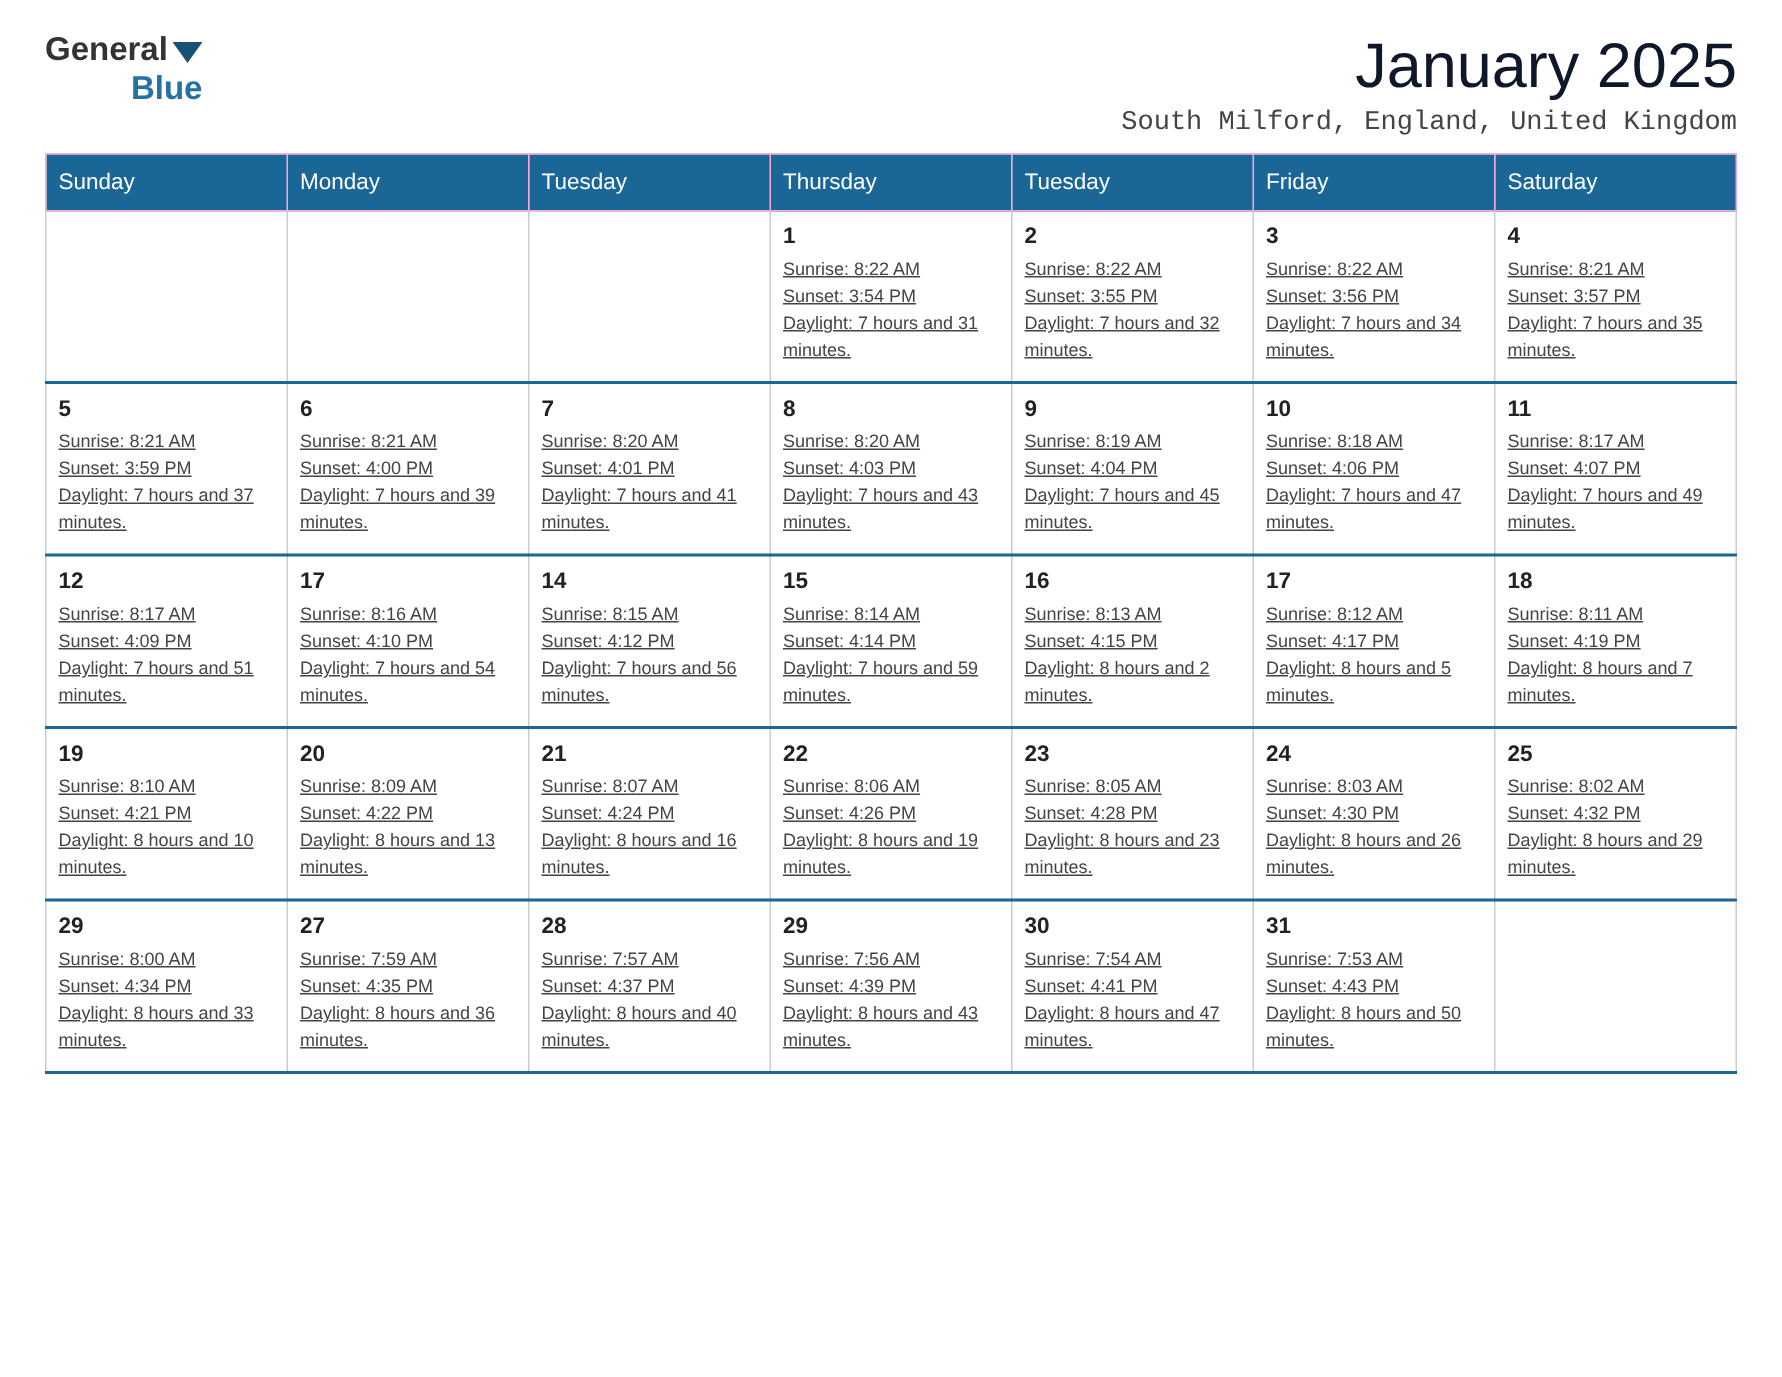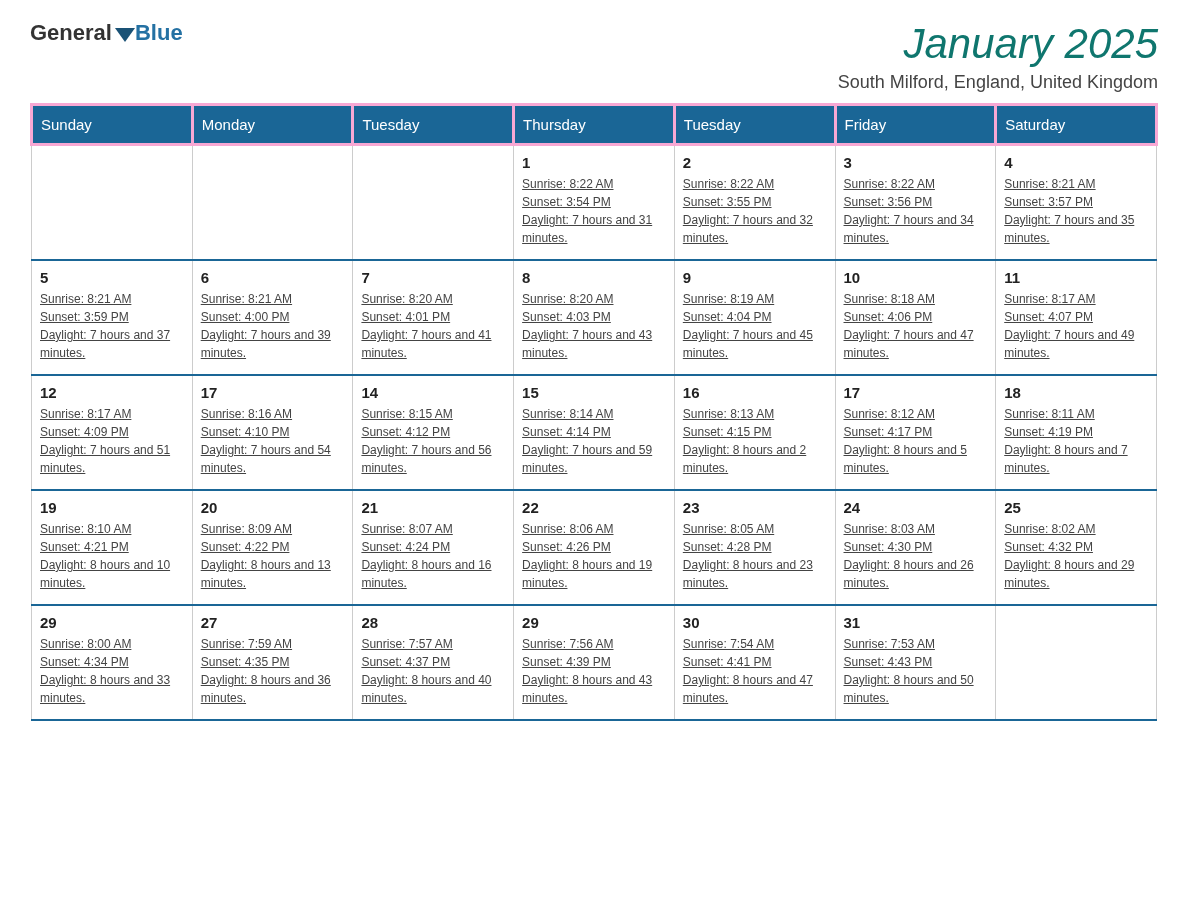"General" .logo { flex-direction: row -> column }
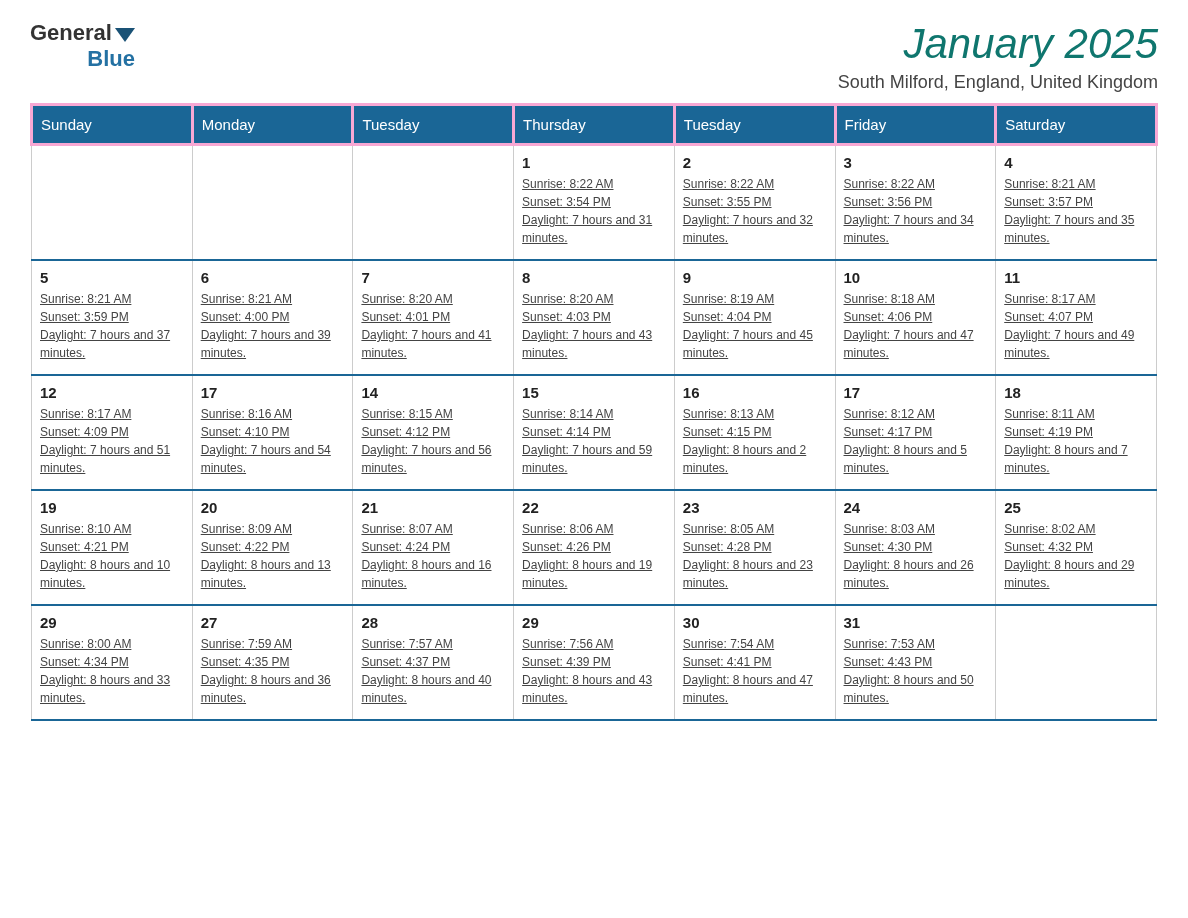"January 2025" .month-year { color: #0f766e -> #0f172a; font-style: italic -> none }
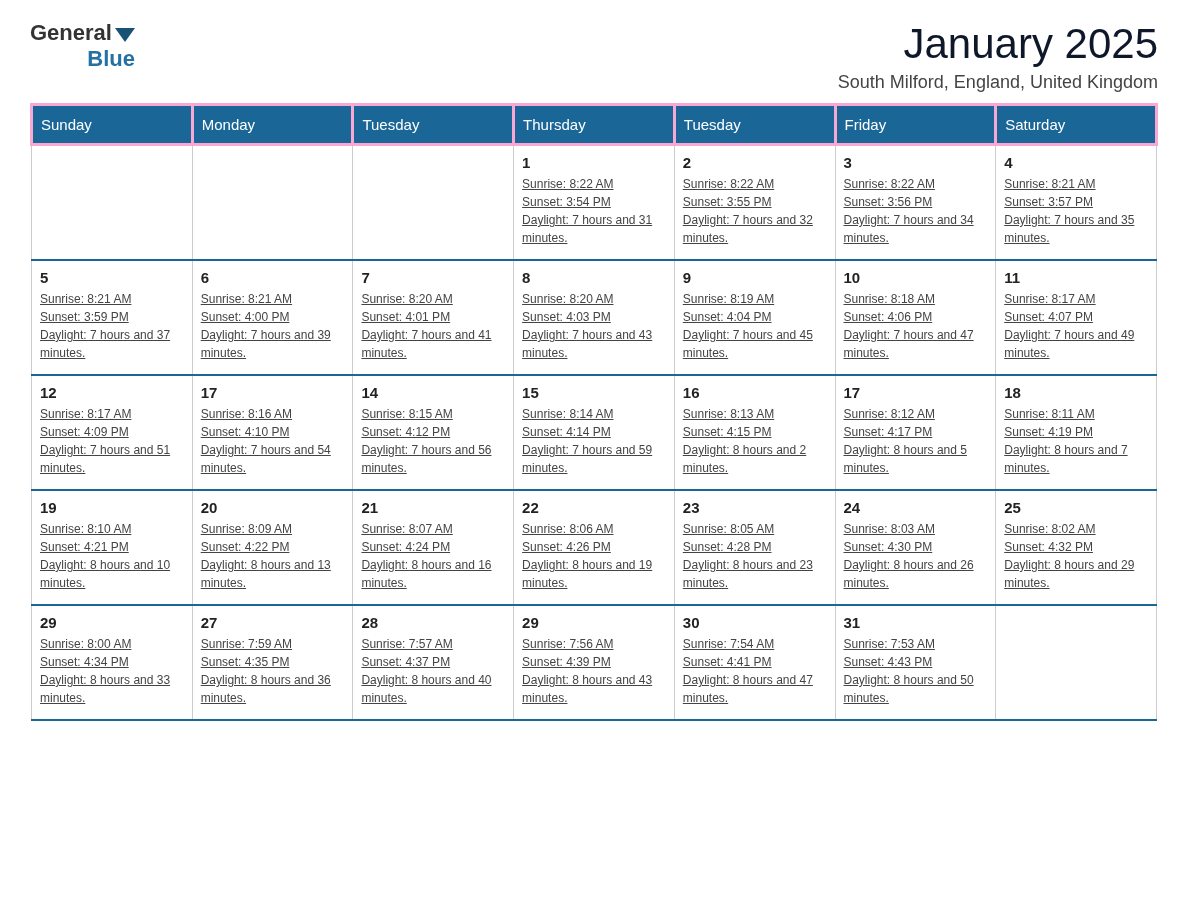"South Milford, England, United Kingdom" .location { font-family: none -> Liberation Mono, monospace }
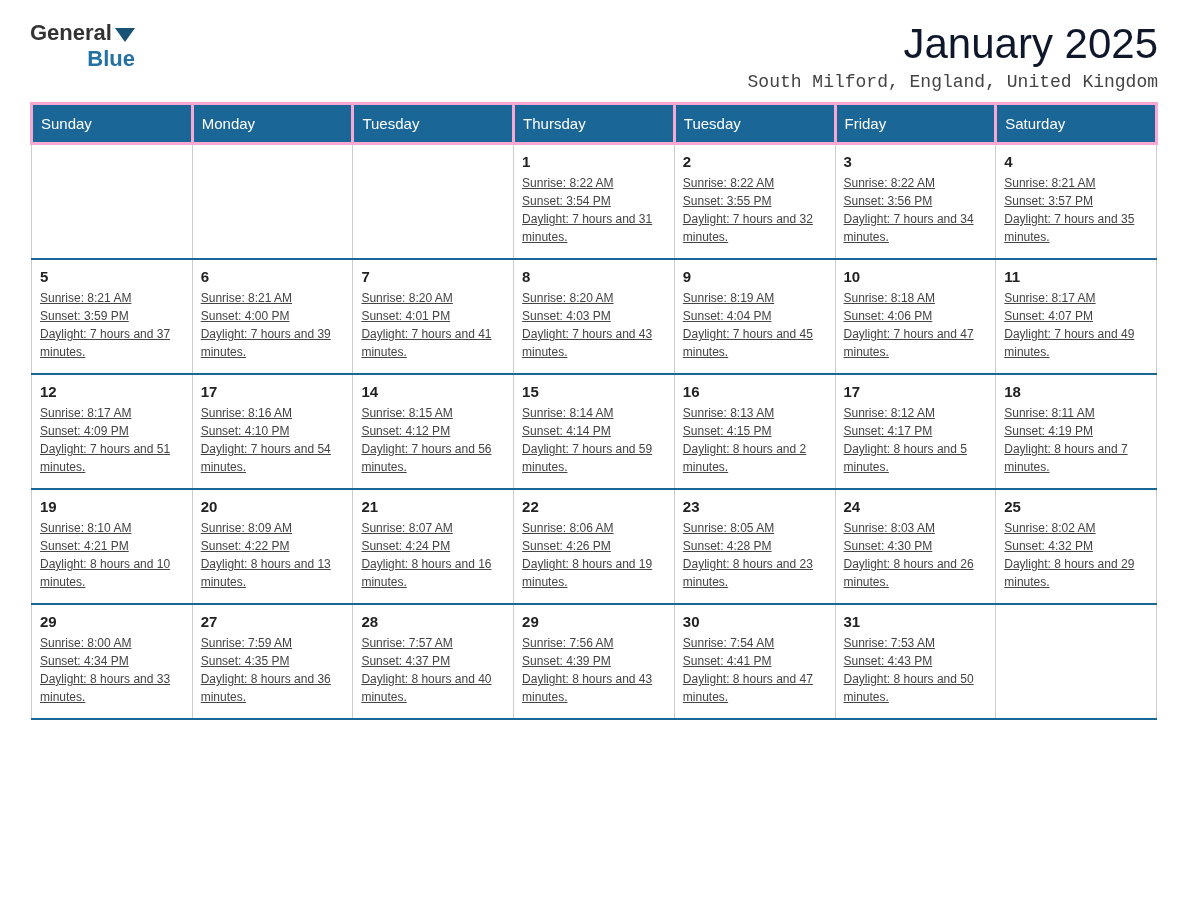"Sunday" .calendar thead tr th { border: 3px solid #f9a8d4 -> 1px solid #f9a8d4 }
